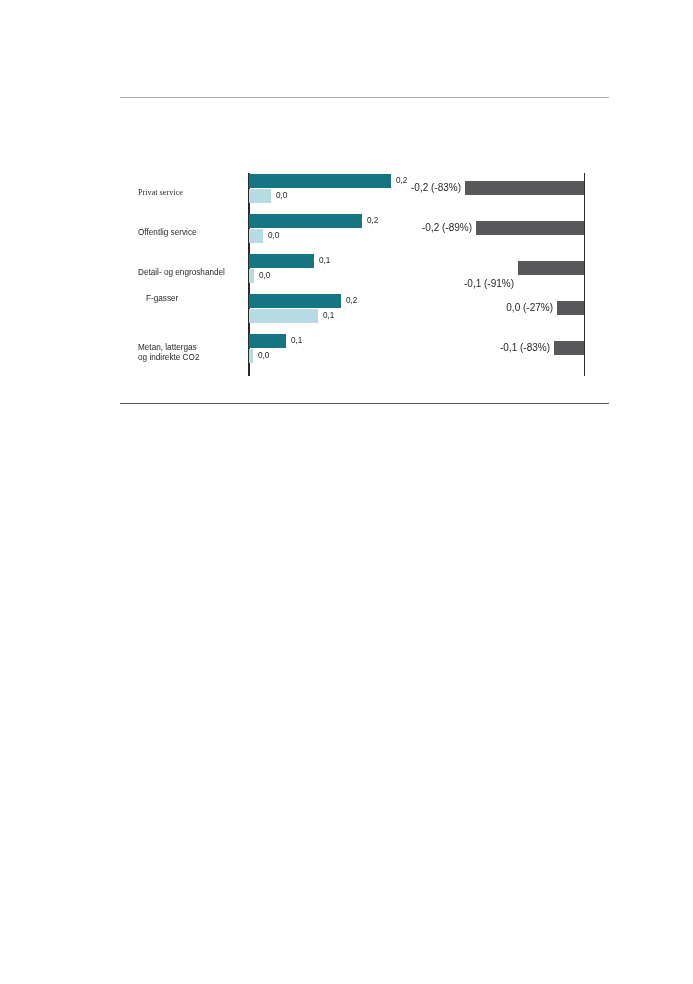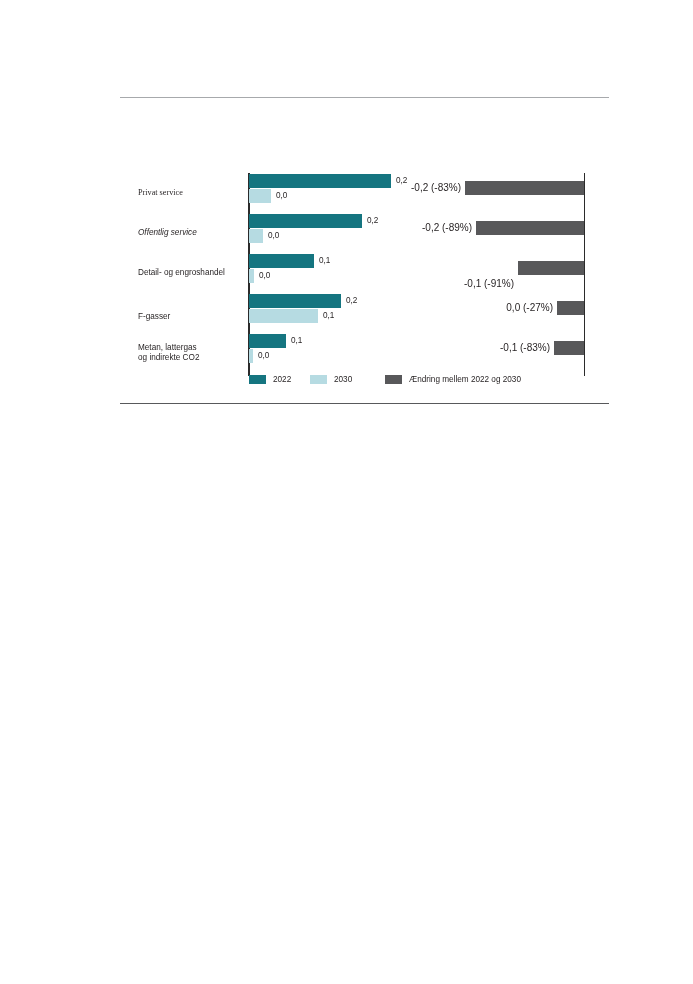"Offentlig service" div.cat-label { font-style: italic -> none }
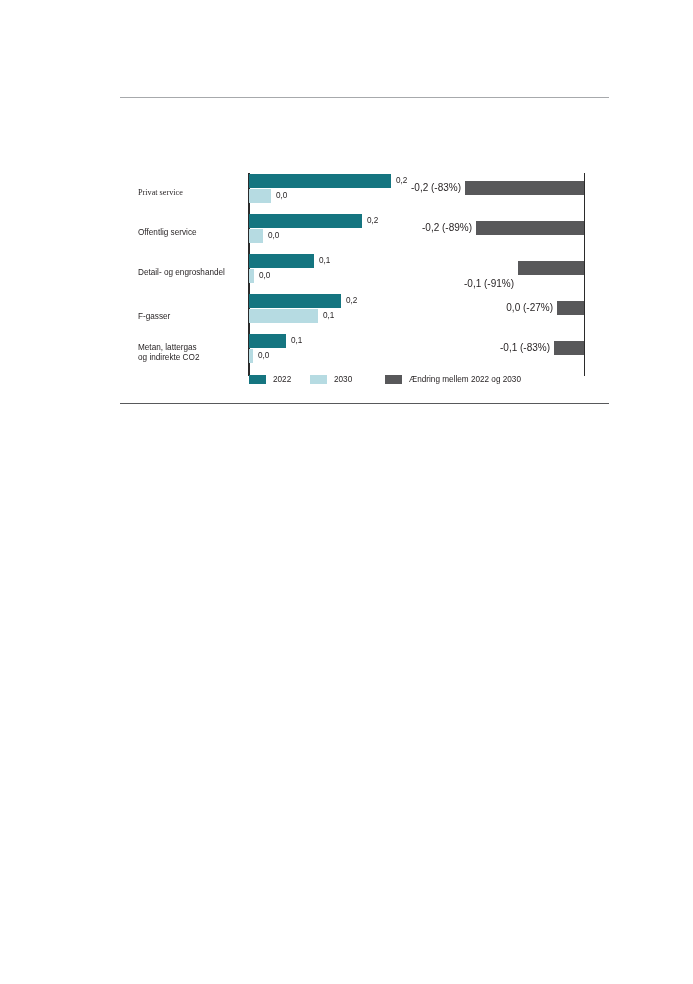"F-gasser" div.cat-label { margin-left: none -> 8px; top: 152px -> 134px }
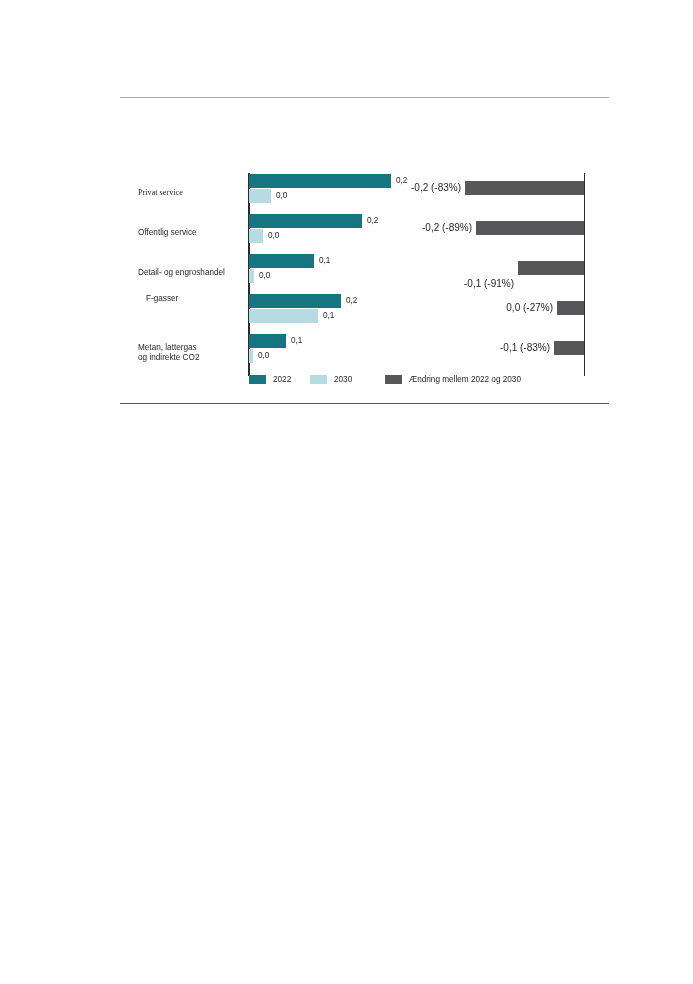"2022" div { html: <div> <div> <span></span> <span>2022</span> </div> <div> <span></span> <span>2030</span> </div> <div> <span></span> <span>Ændring mellem 2022 og 2030</span> </div> </div> -> none }
